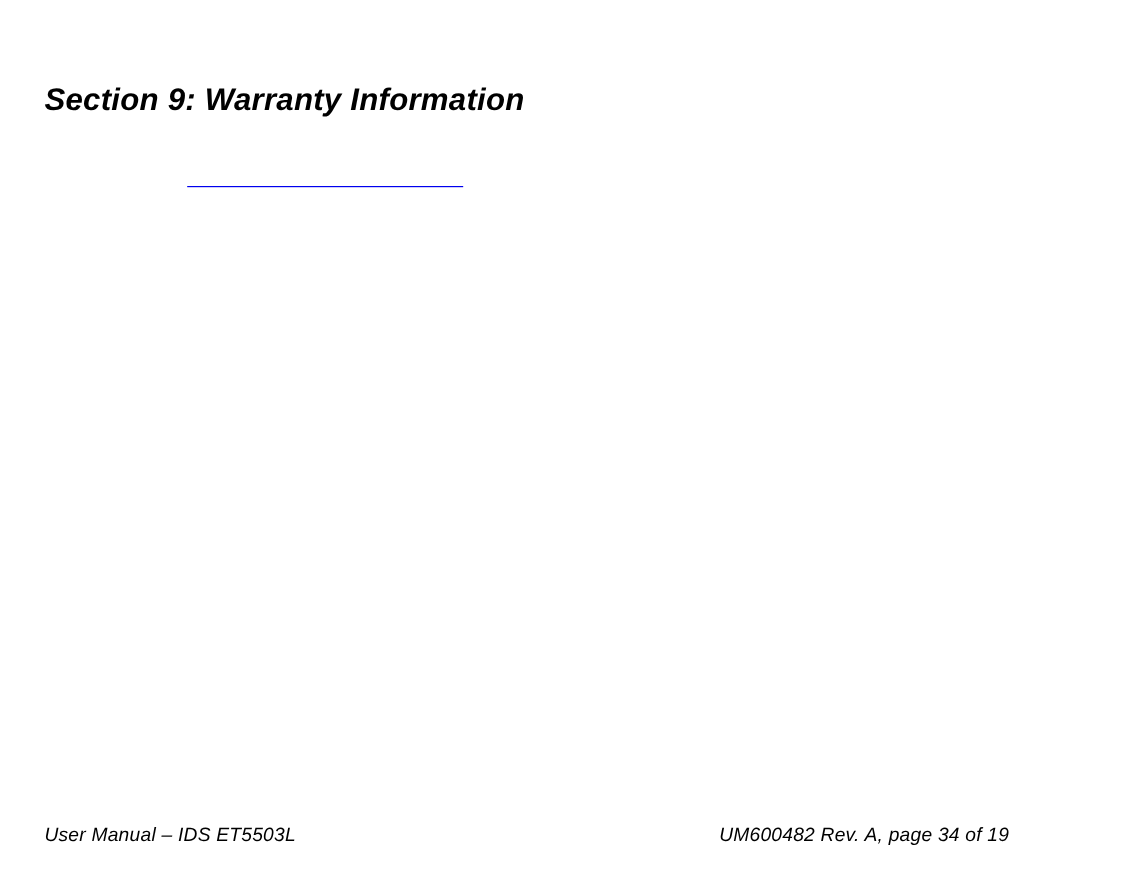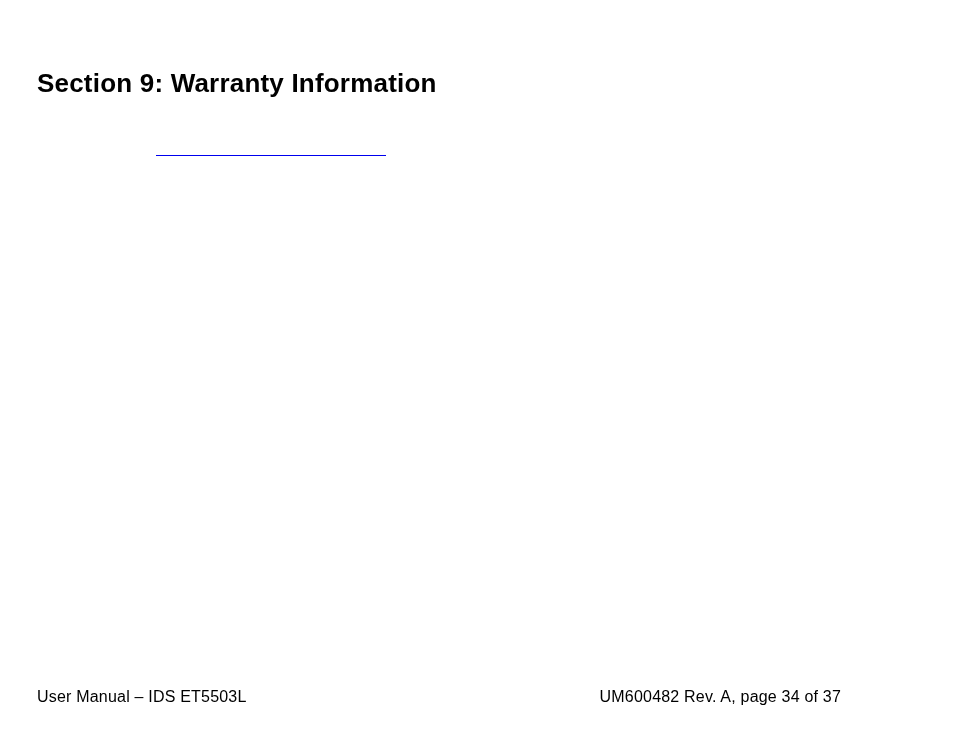"Section 9: Warranty Information" .page { font-style: none -> italic }
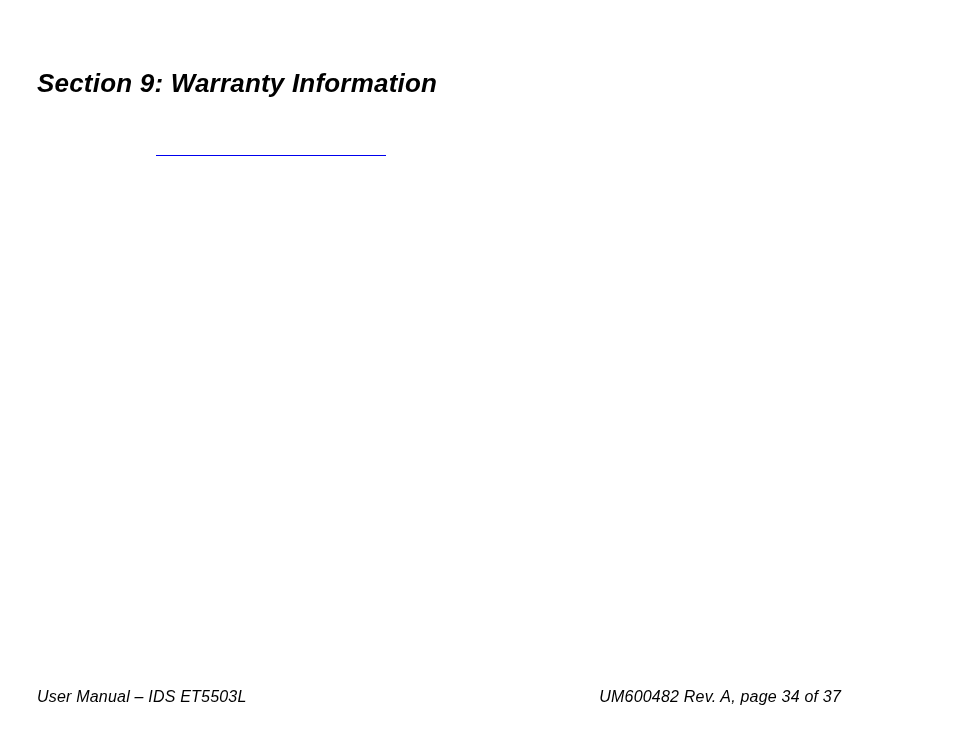"UM600482 Rev. A, page 34" span { text: 37 -> 19 }
